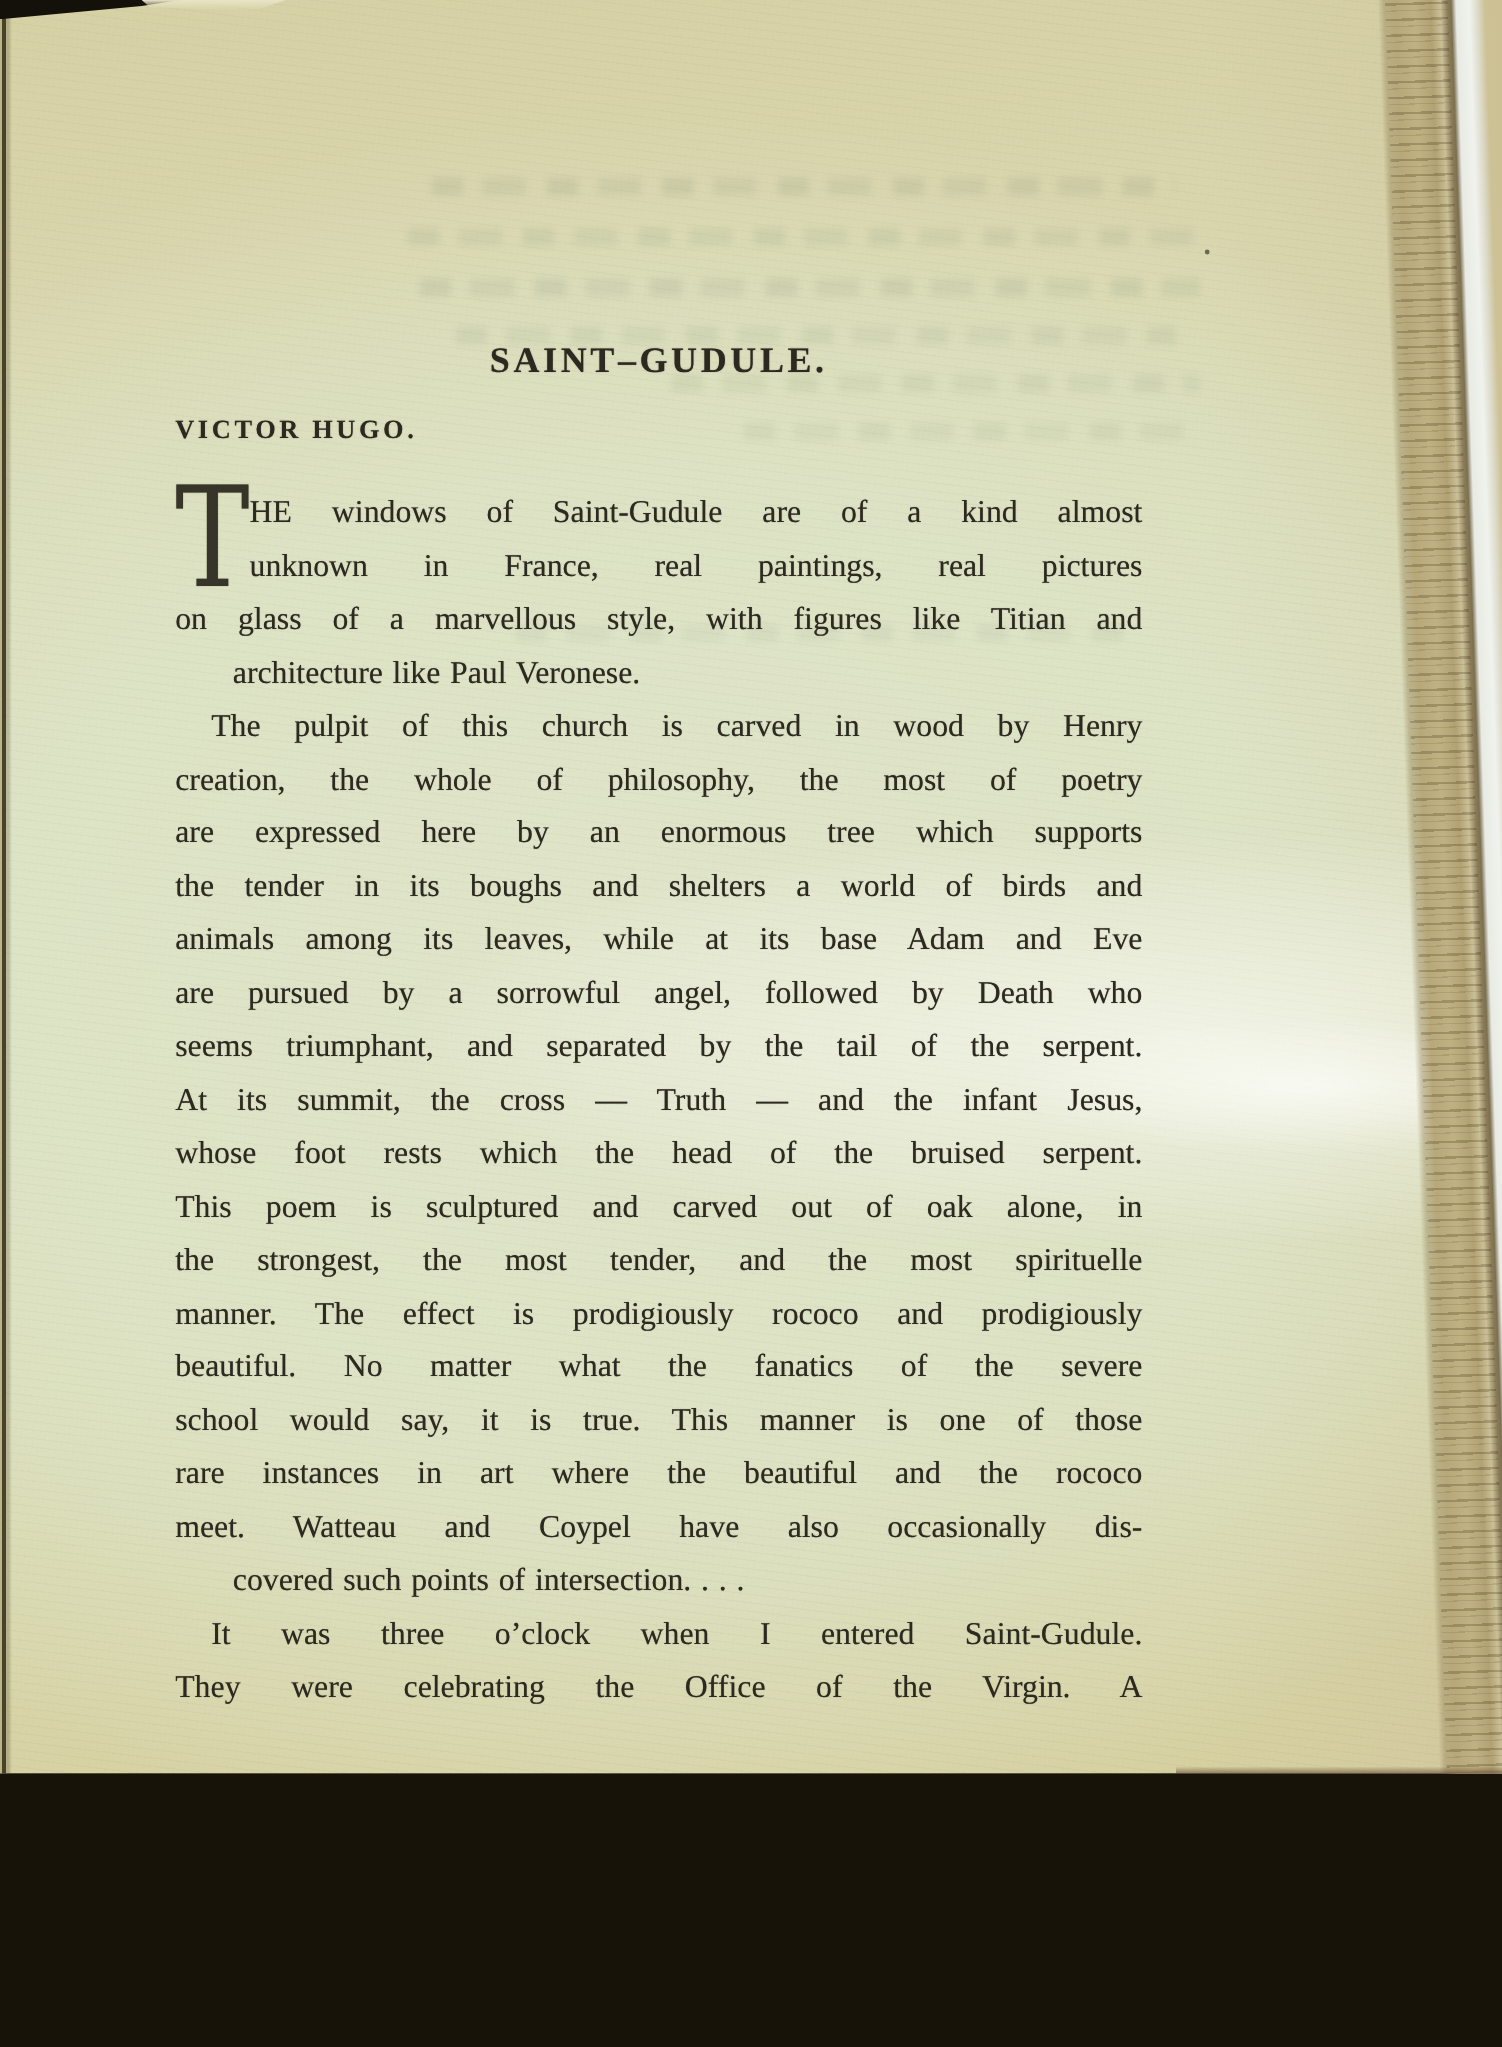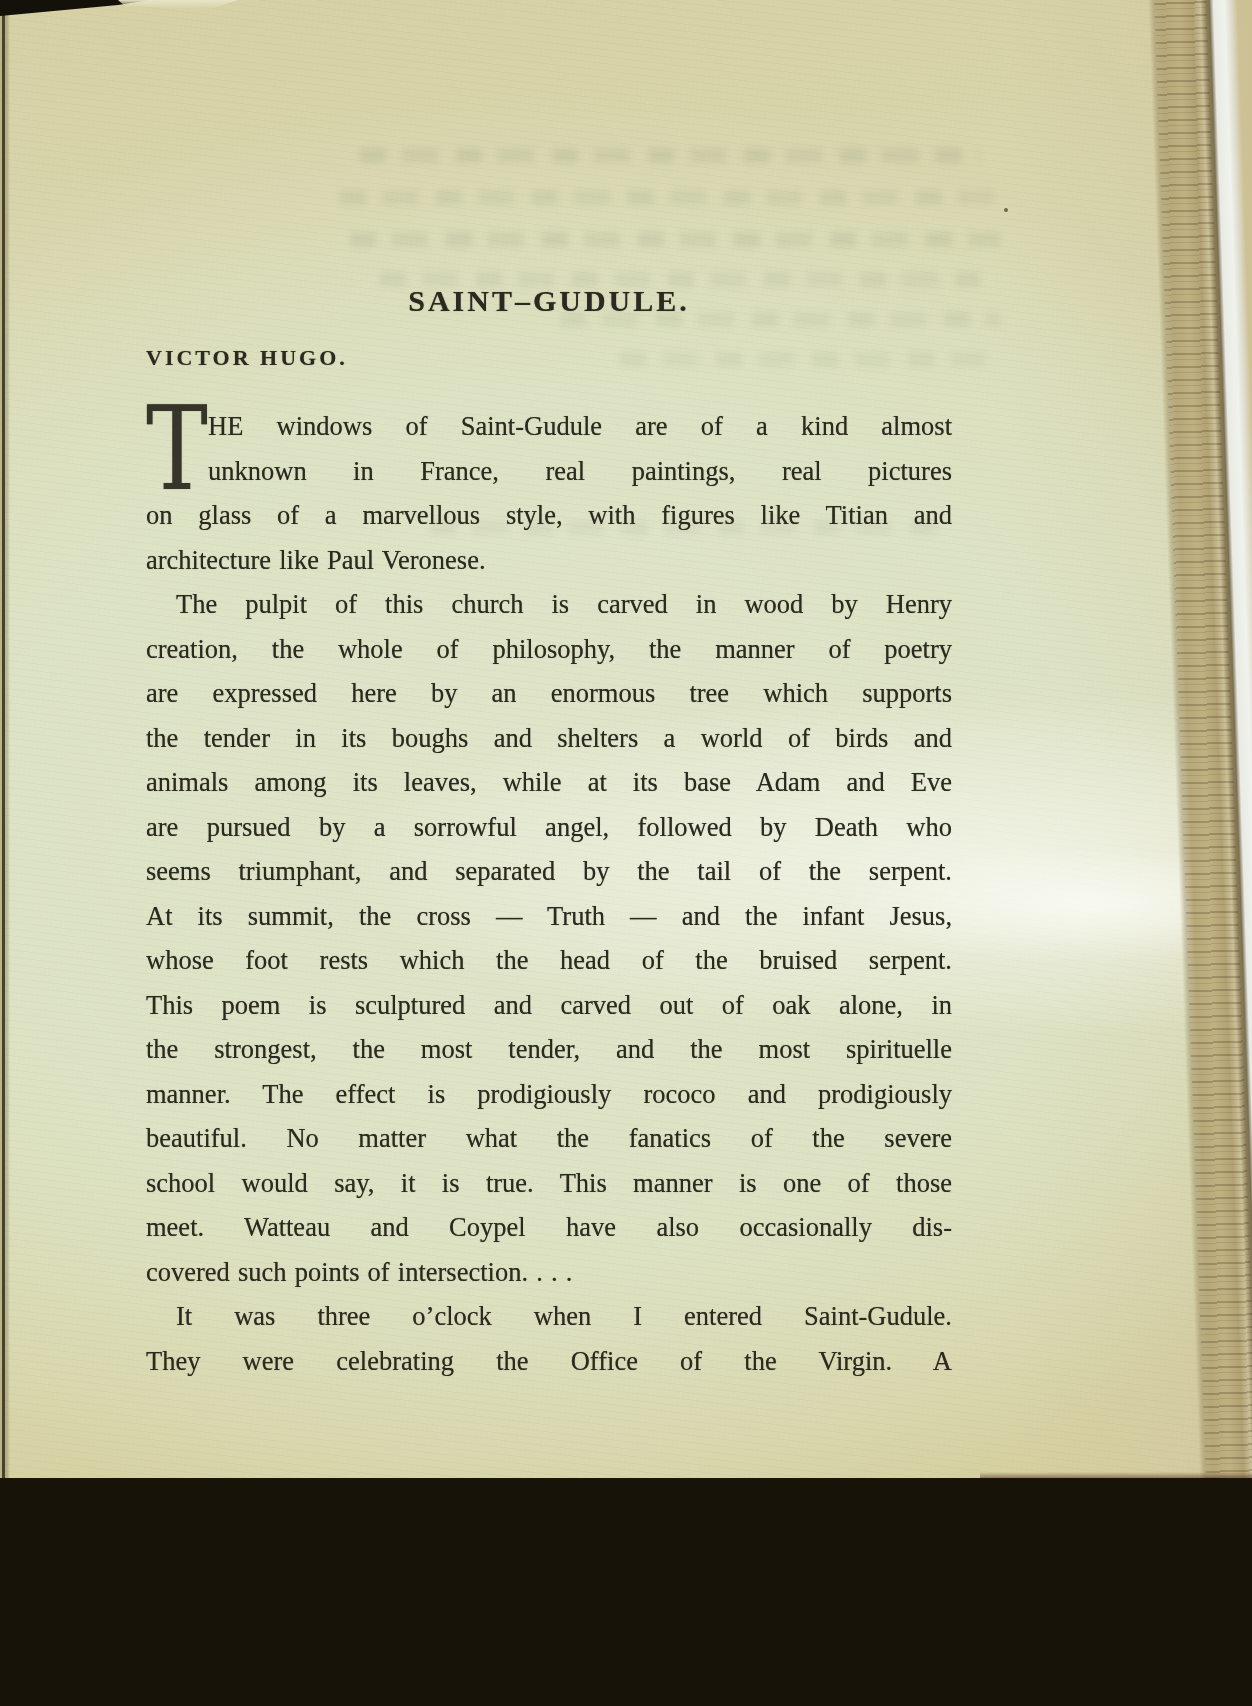"architecture like Paul Veronese." .line.last { margin-left: none -> 48px }
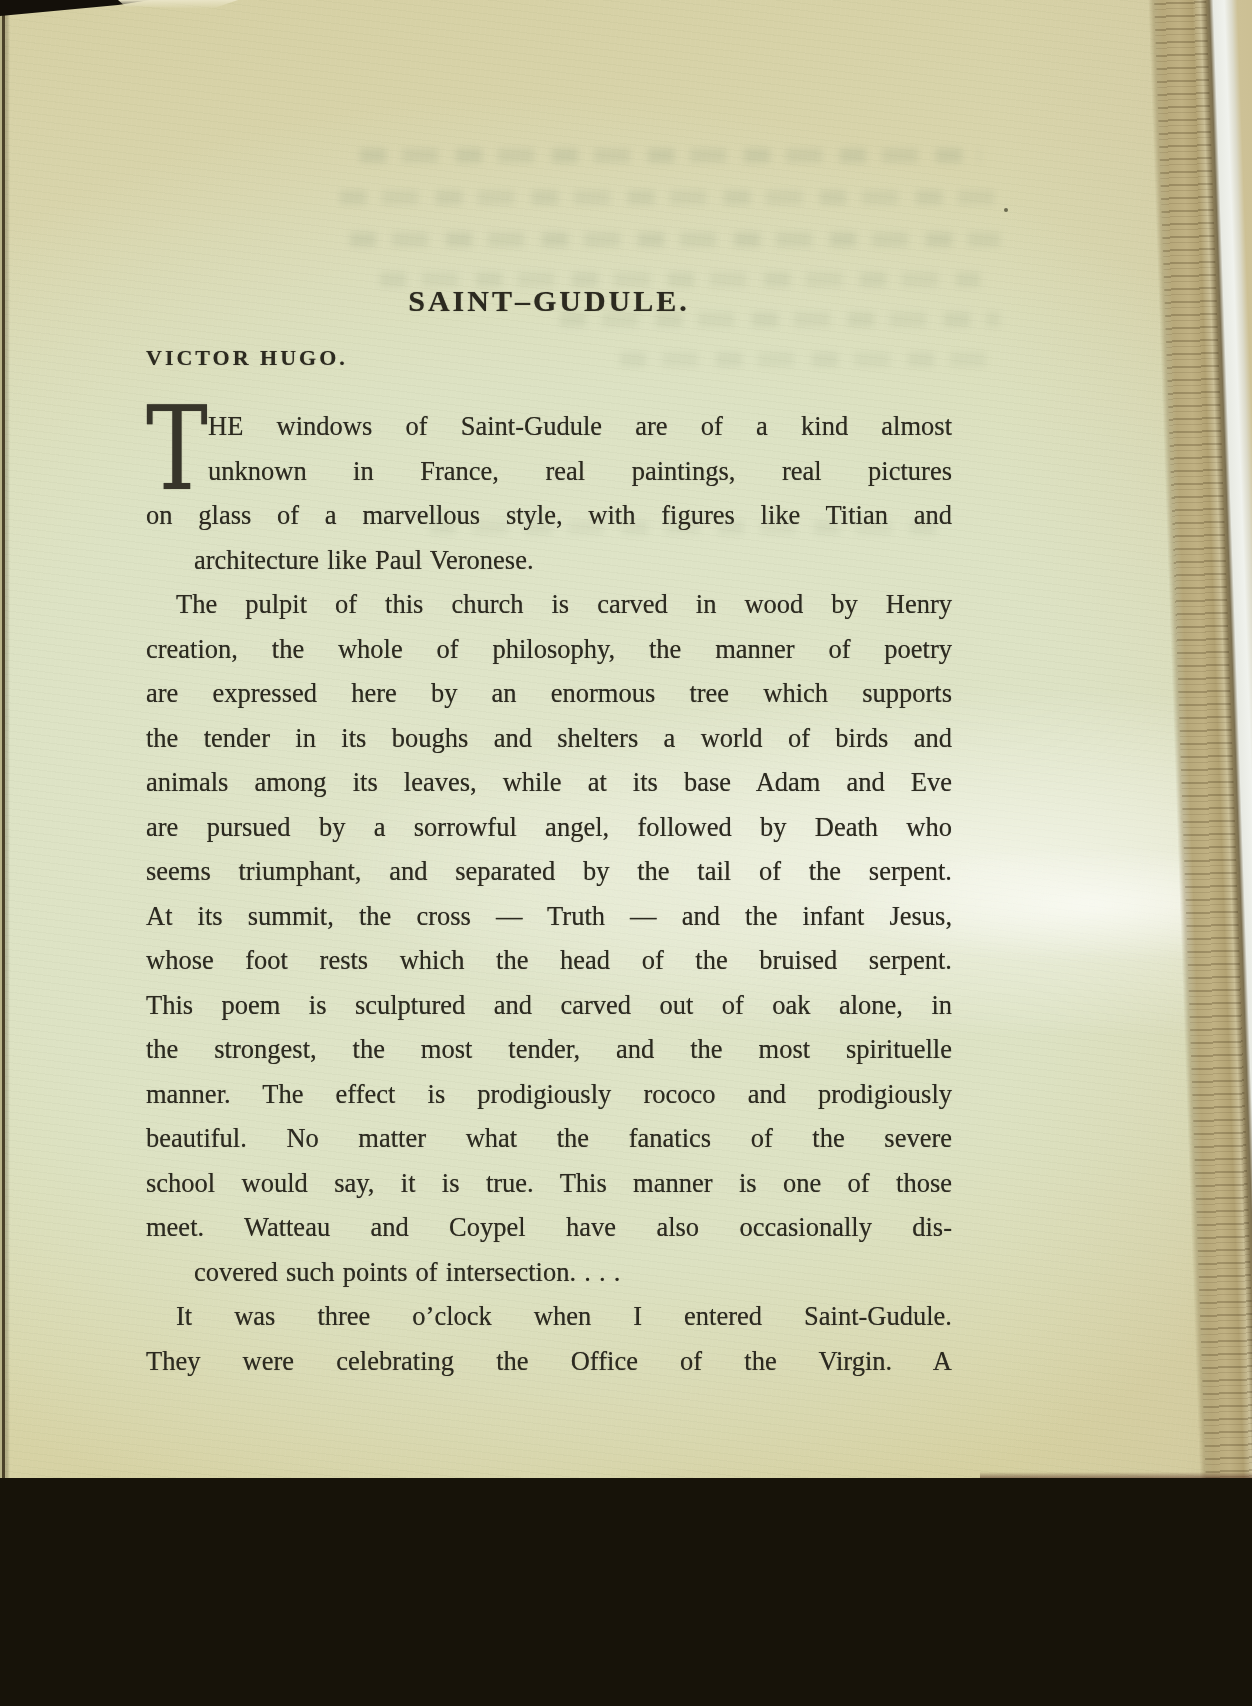"creation, the whole of philosophy," div.line { text: manner -> most }
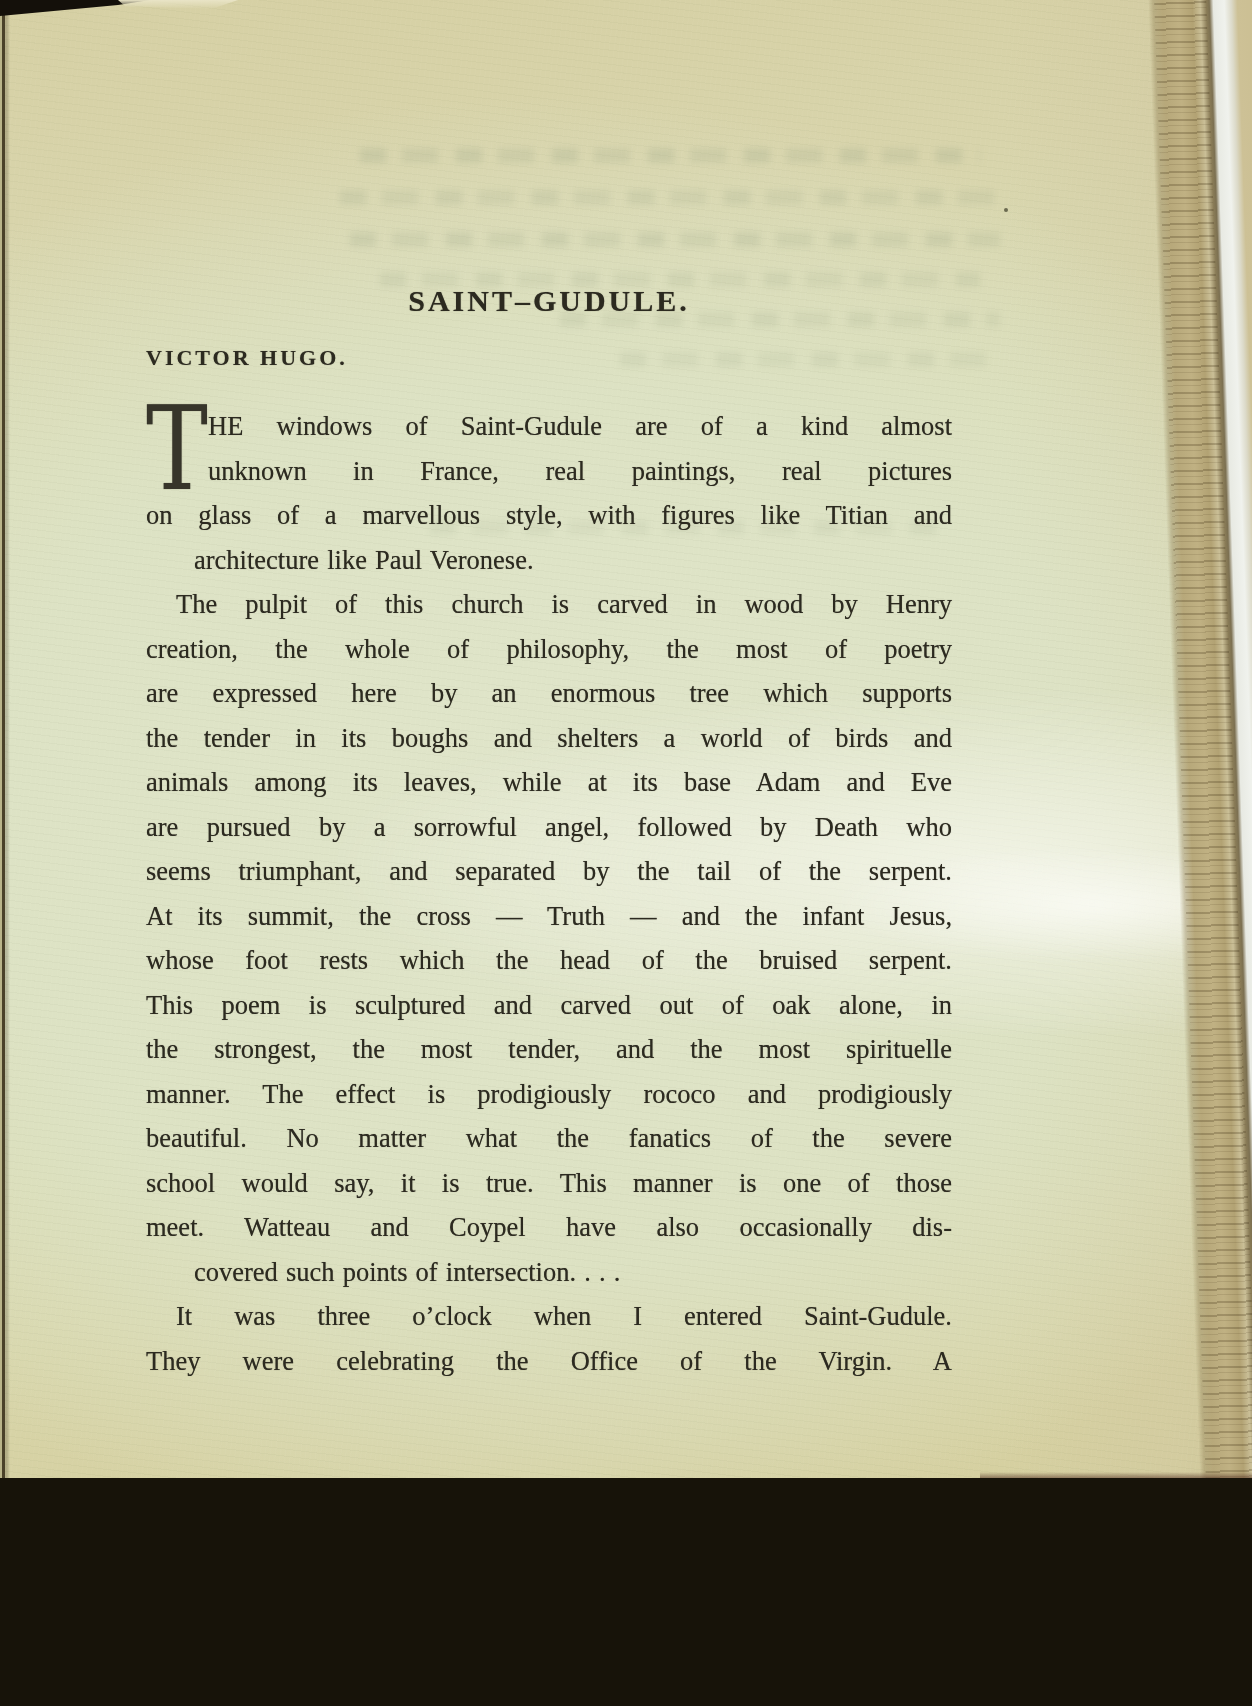"rare instances in art where" div.line { html: none -> <div>rare instances in art where the beautiful and the rococo</div> }
